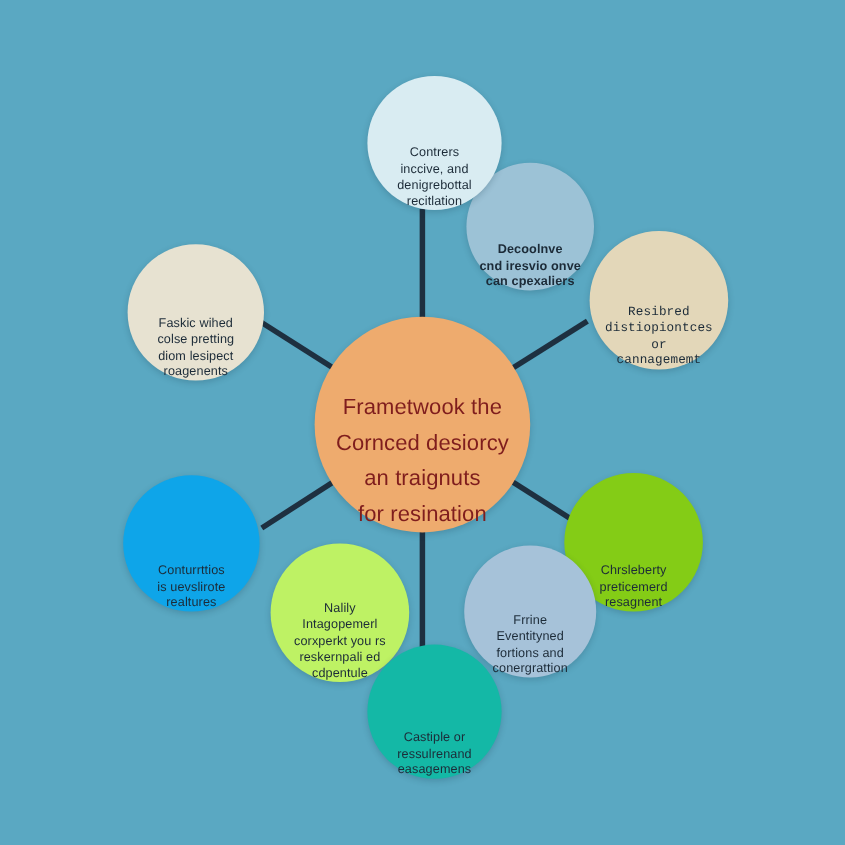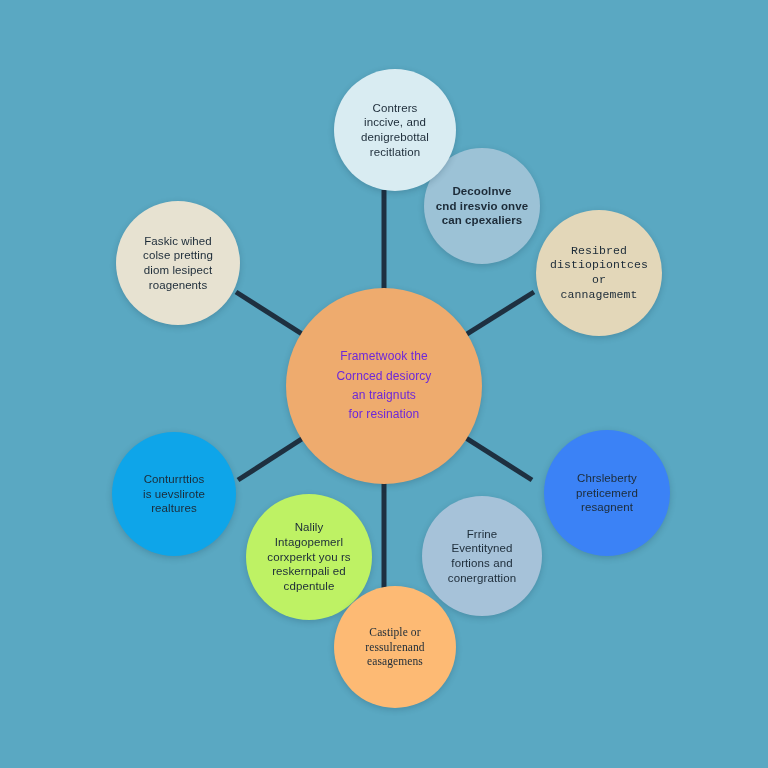"Contrers" .node { align-items: center -> flex-end }
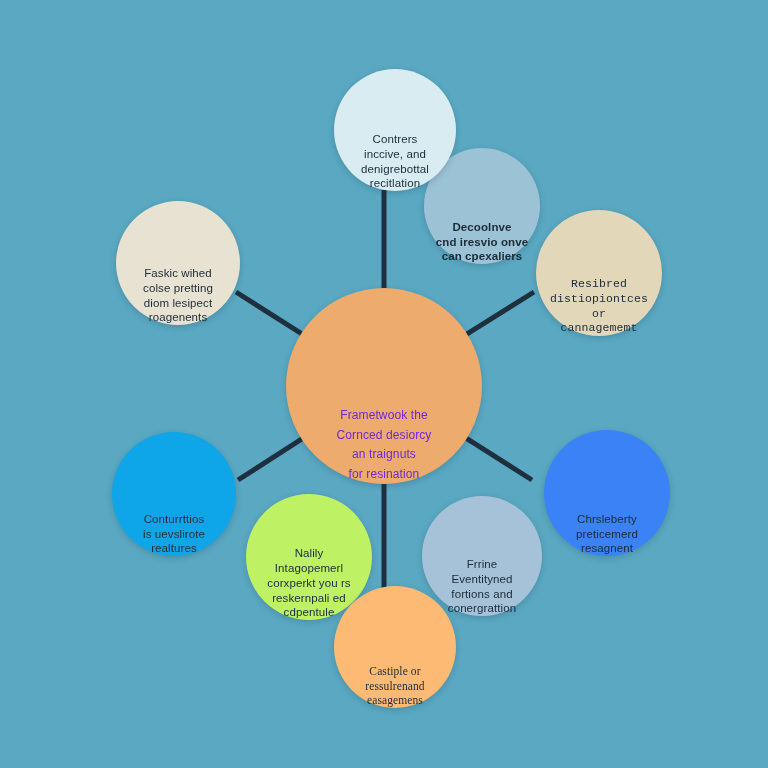"Faskic wihed" #node-left { top: 201px -> 222px }
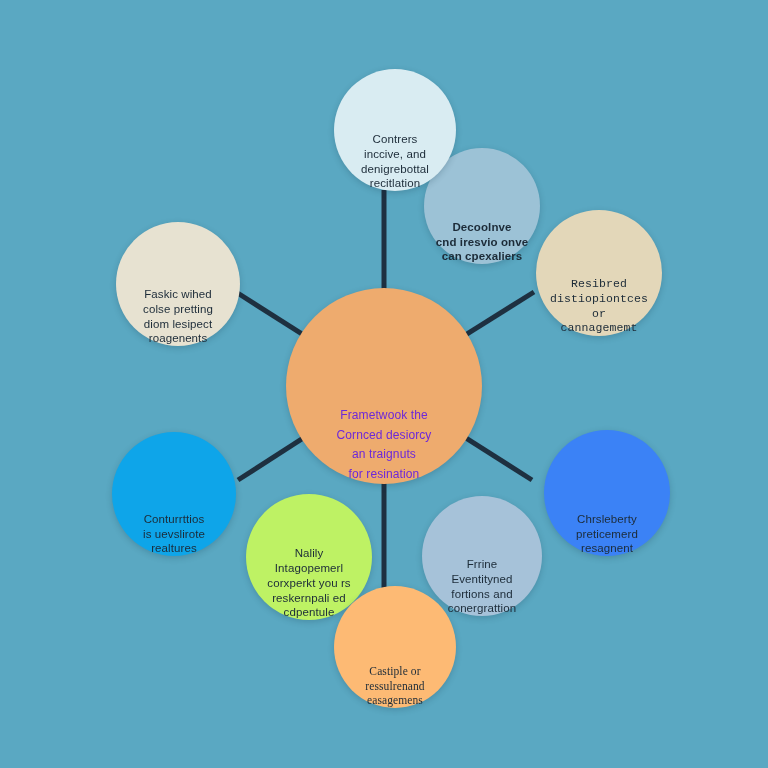"Frametwook the" #hub-node .node-label { color: #6d28d9 -> #7f1d1d; font-size: 12px -> 20px }
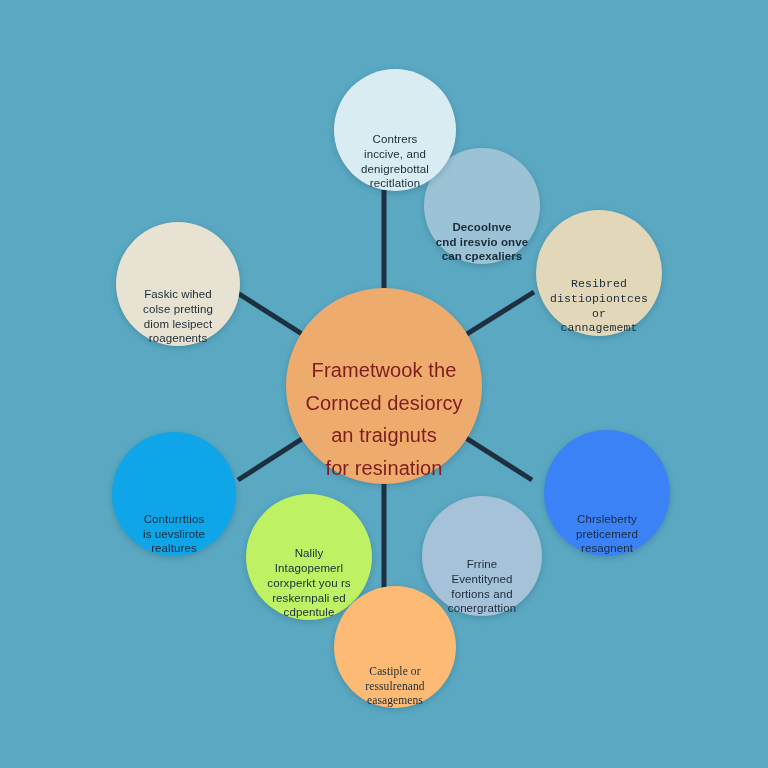"Chrsleberty" #node-lower-right { background: #3b82f6 -> #84cc16; left: 544px -> 513px }
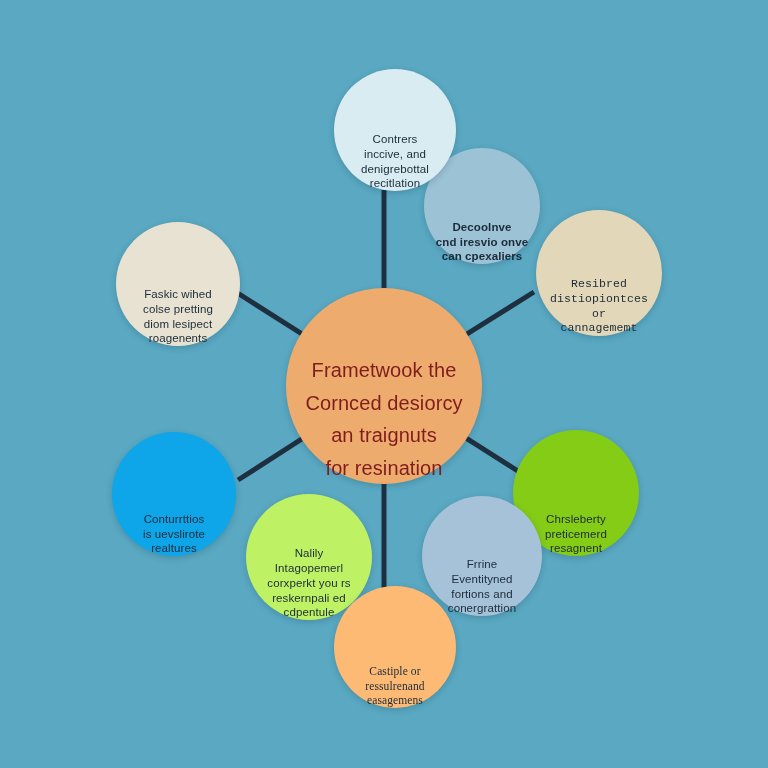"Castiple or" #node-bottom { background: #fdba74 -> #14b8a6; font-family: Liberation Serif, serif -> none }
